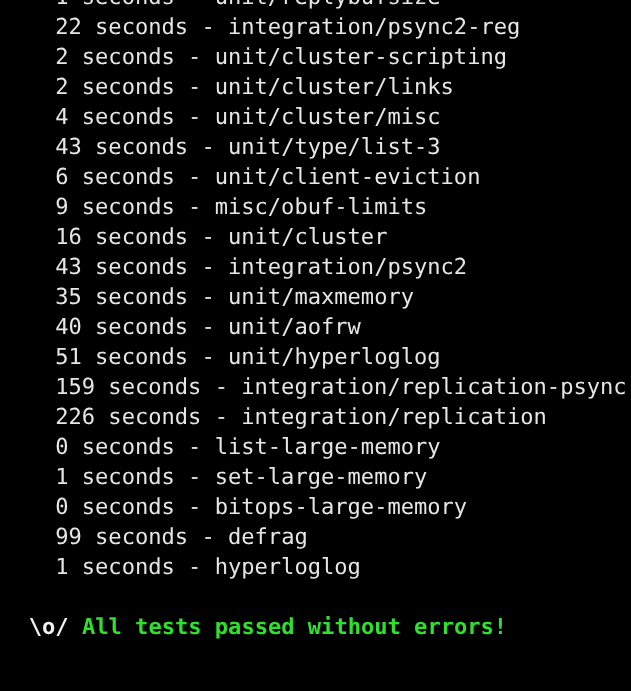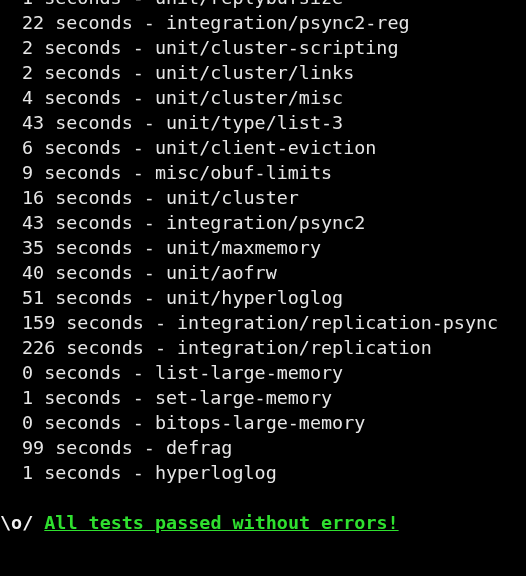"22 seconds - integration/psync2-reg" .term-line { margin-left: none -> 24px }
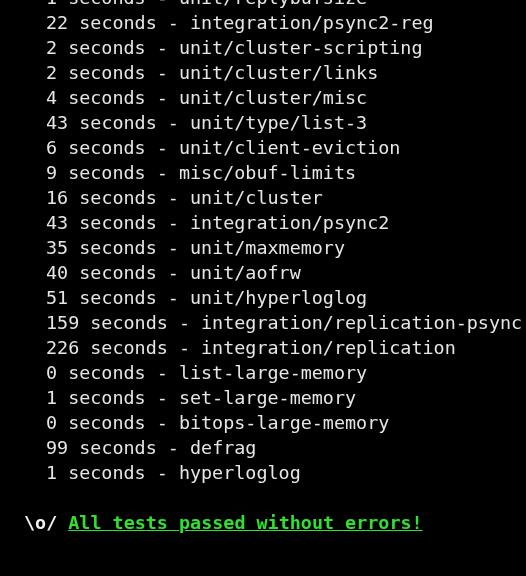"All tests passed without errors!" .result-text { text-decoration: underline -> none }
